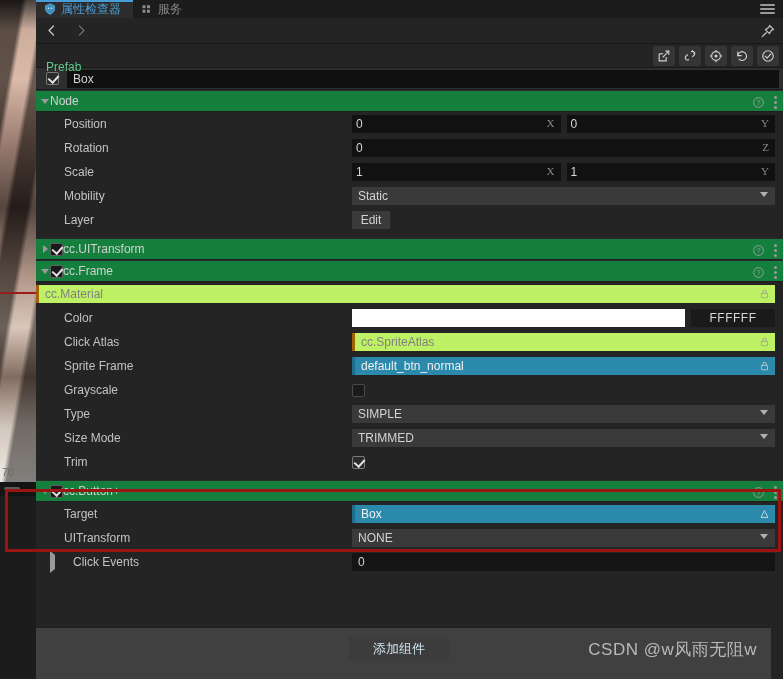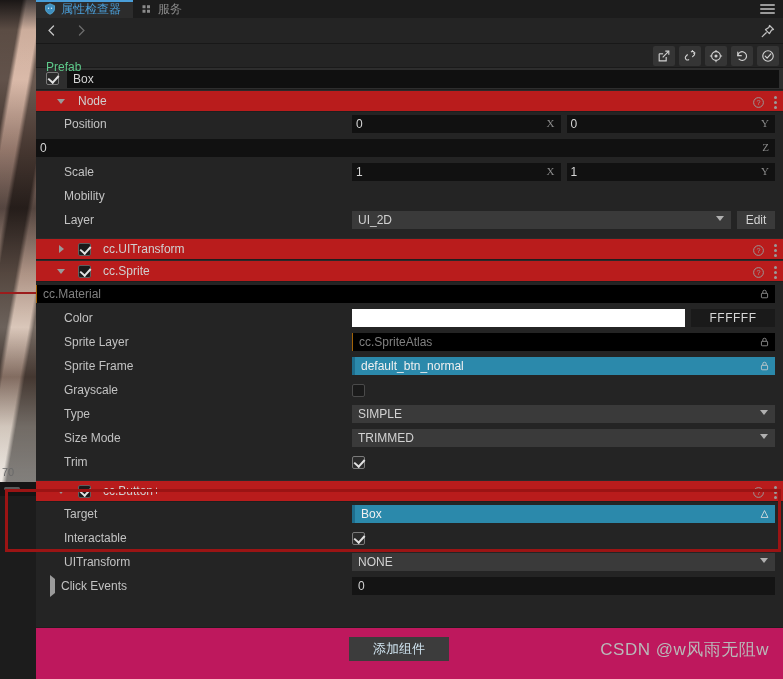"Node" .sec { background: #b91c1c -> #15803d; gap: 12px -> 0; padding-left: 20px -> 4px }
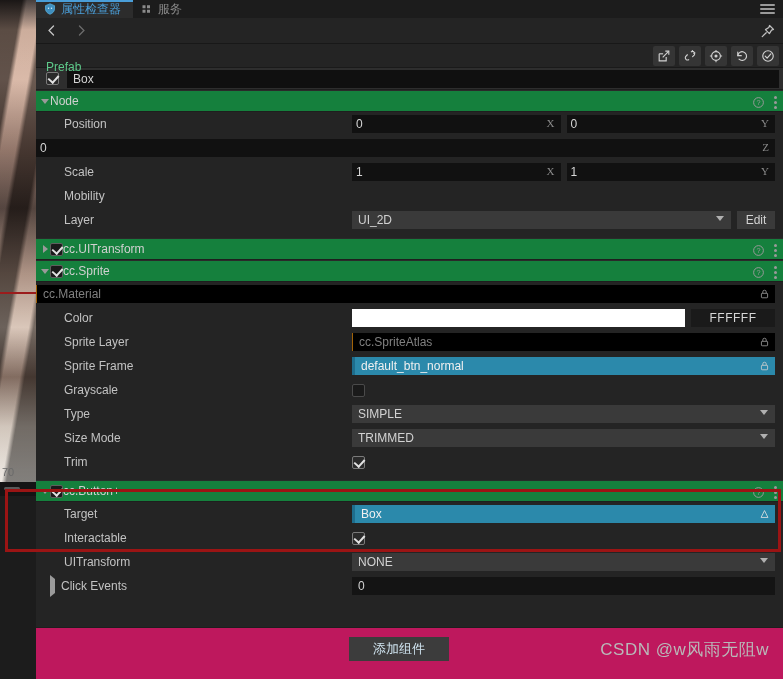"Rotation" div.lbl { html: none -> <div>Rotation</div> }
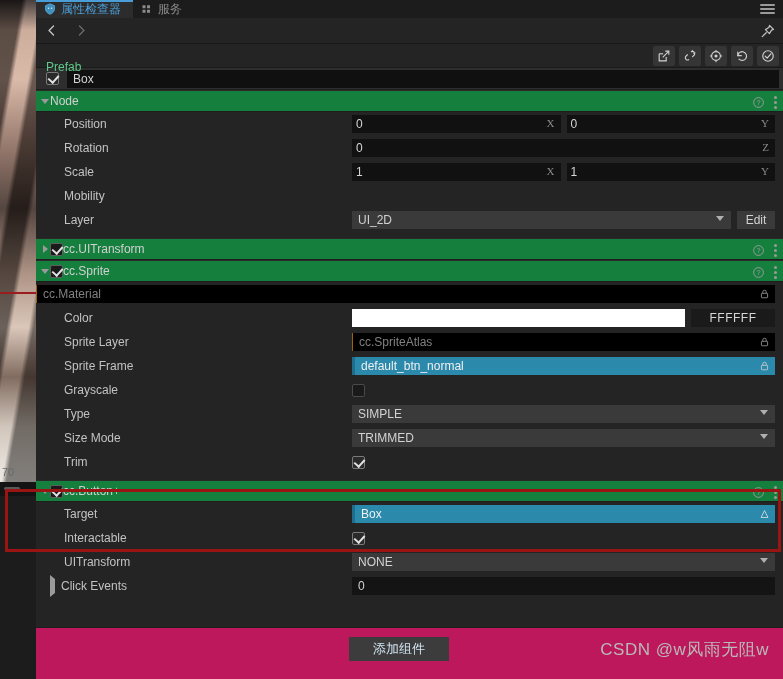"Static" div.fields { html: none -> <div> <div> <span>Static</span> <span></span> </div> </div> }
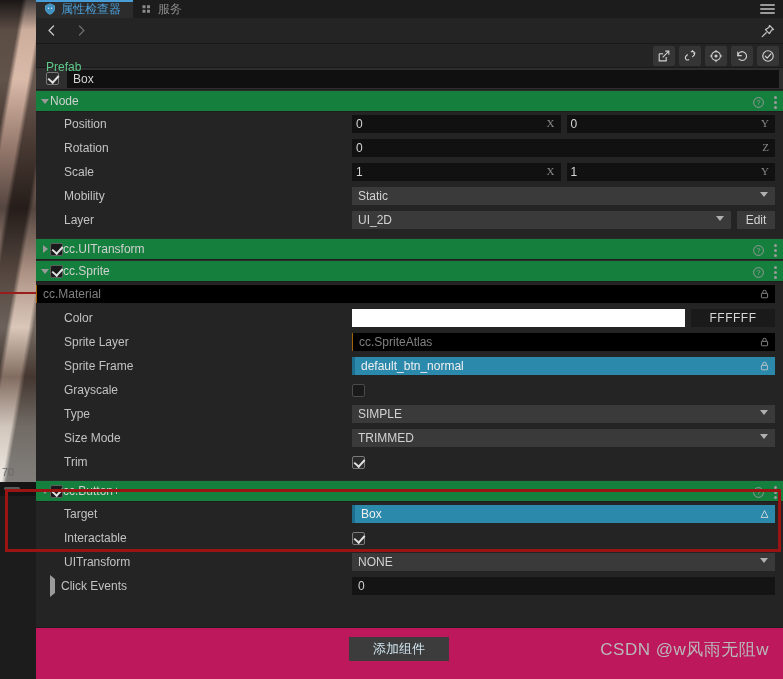"UI_2D" div.sel { html: <div> <span>UI_2D</span> <span></span> </div> -> none }
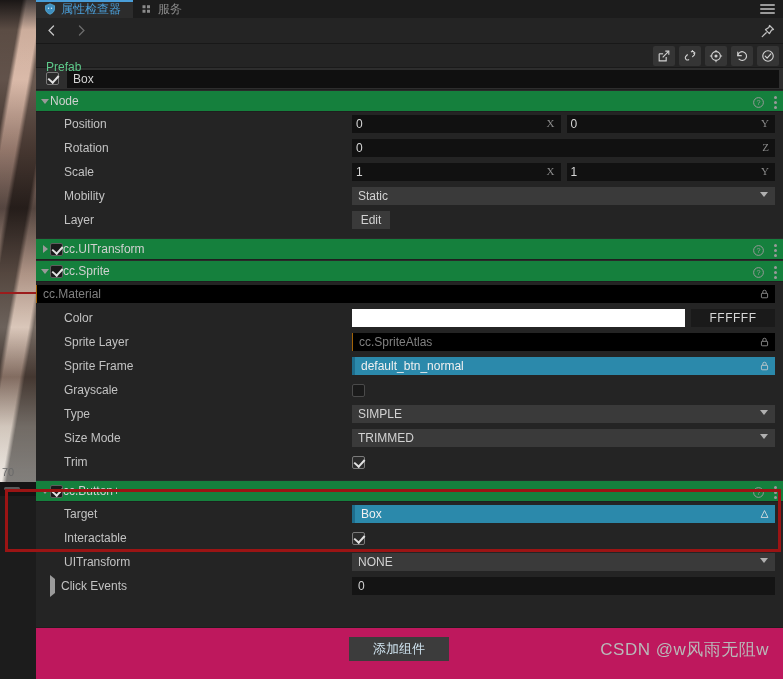"cc.Sprite" span.sec-title { text: cc.Sprite -> cc.Frame }
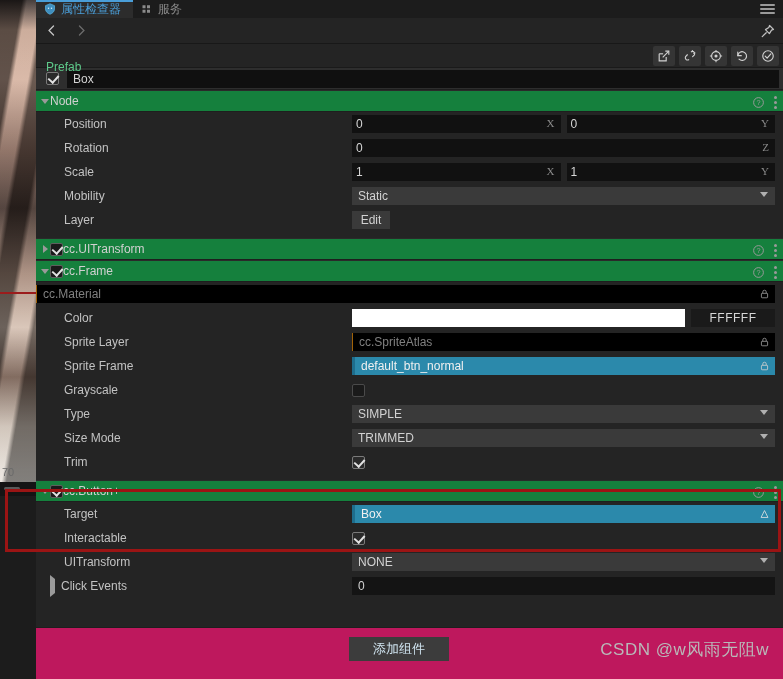"cc.Material" .assetfield { background: #000000 -> #bef264; border-left: 1px solid #a16207 -> 3px solid #a16207 }
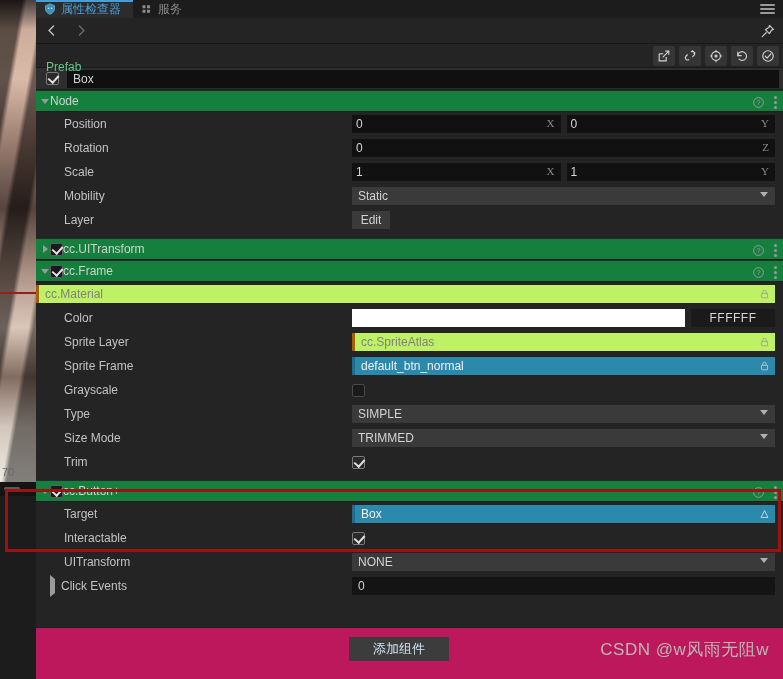"Sprite Layer" div.lbl { text: Sprite Layer -> Click Atlas }
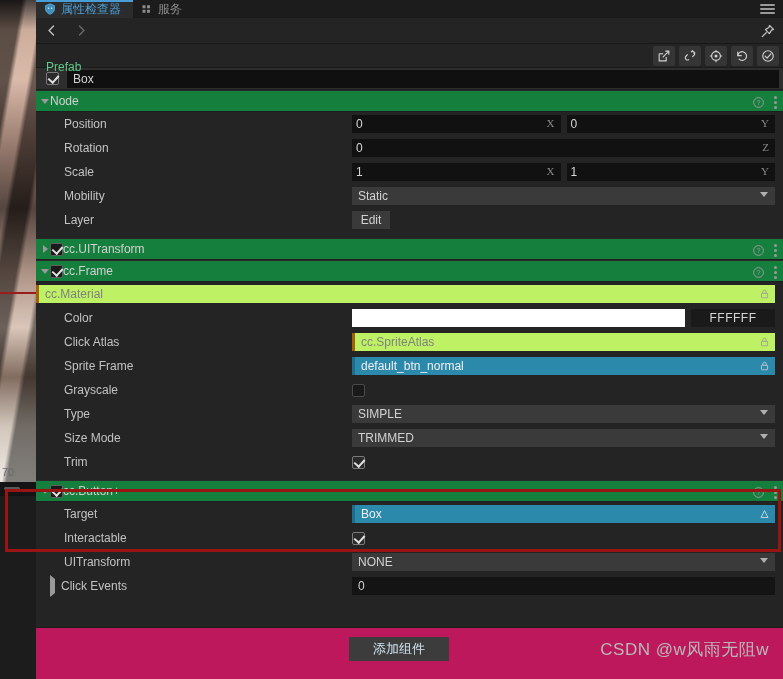"Interactable" div.row { html: <div> <div>Interactable</div> <div> <div> <div></div> </div> </div> </div> -> none }
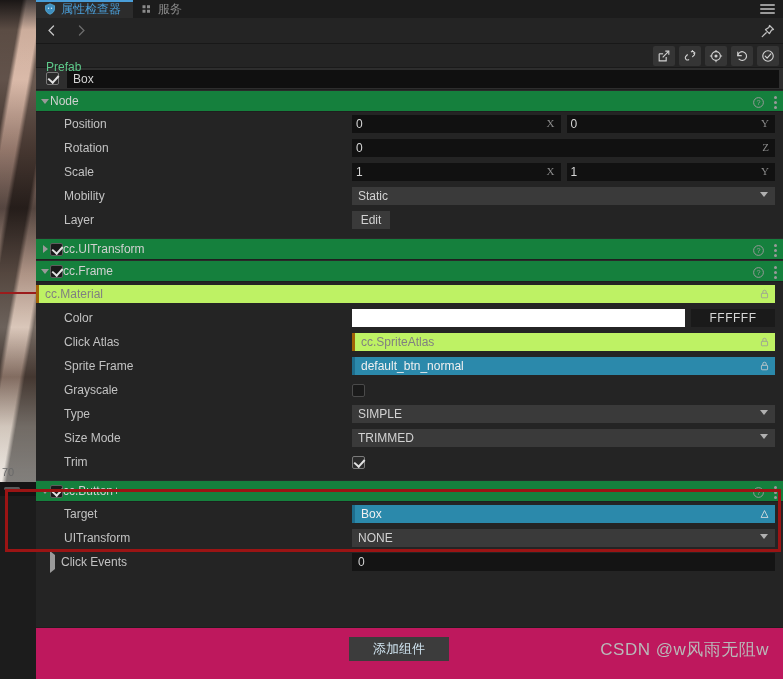"Click Events" .lbl.sub { gap: 6px -> 18px }
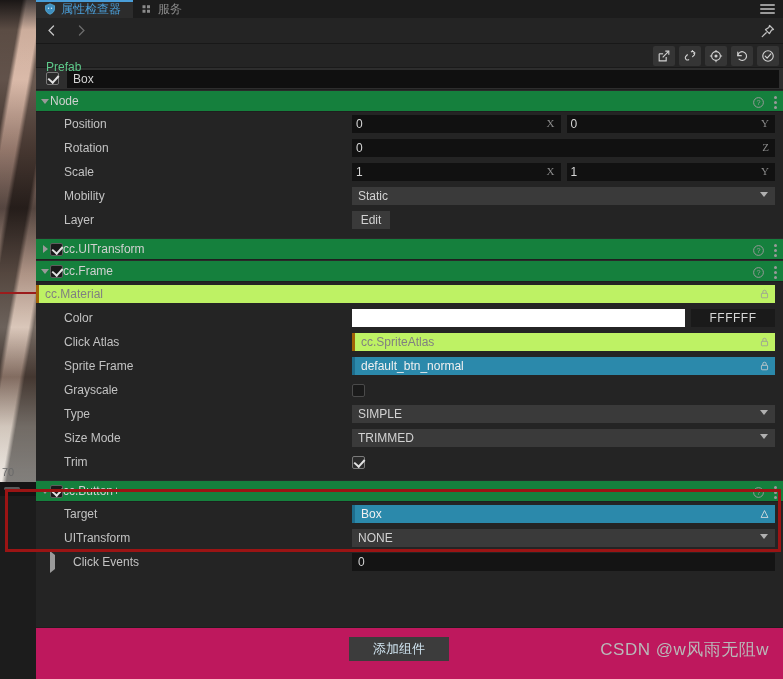"添加组件" .footer { background: #be185d -> #404040; right: 0 -> 12px }
